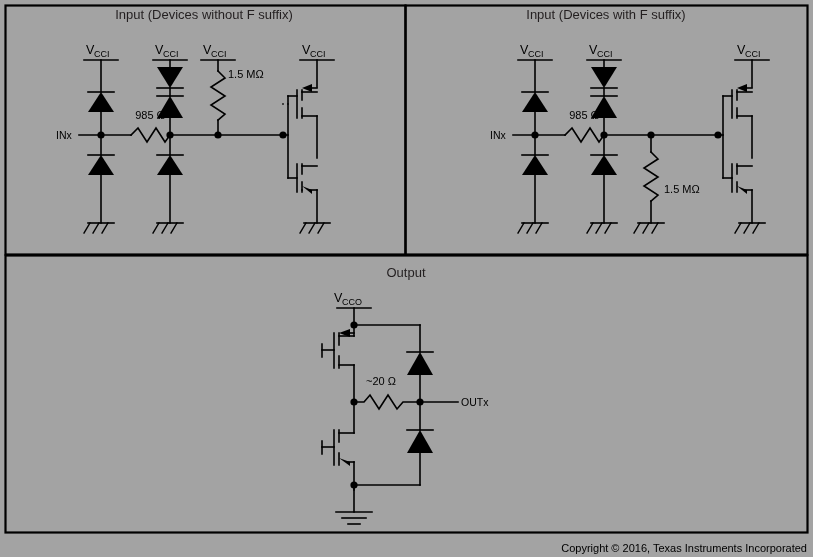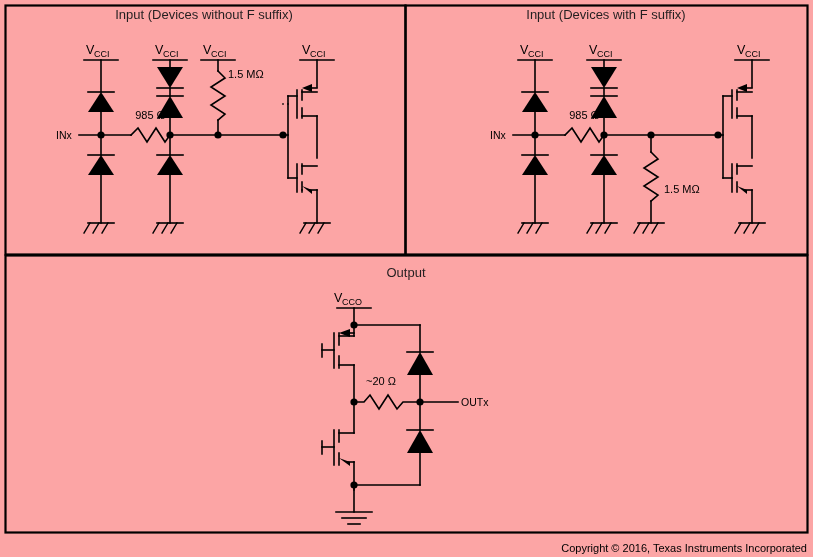"Input (Devices without F suffix)" #page { background: #fca5a5 -> #a3a3a3 }
